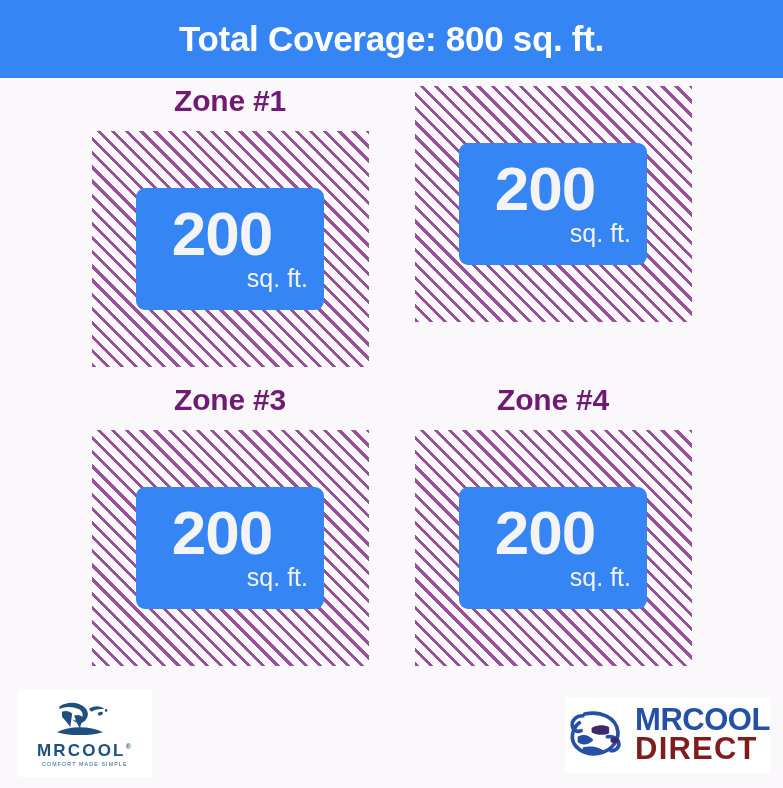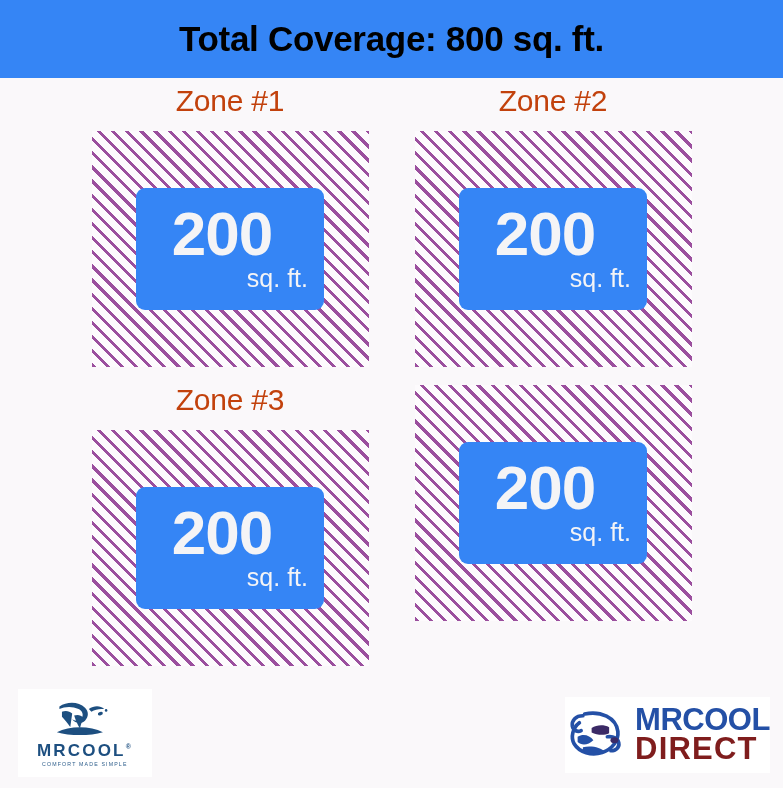"Total Coverage: 800 sq. ft." .banner-title { color: #000000 -> #ffffff }
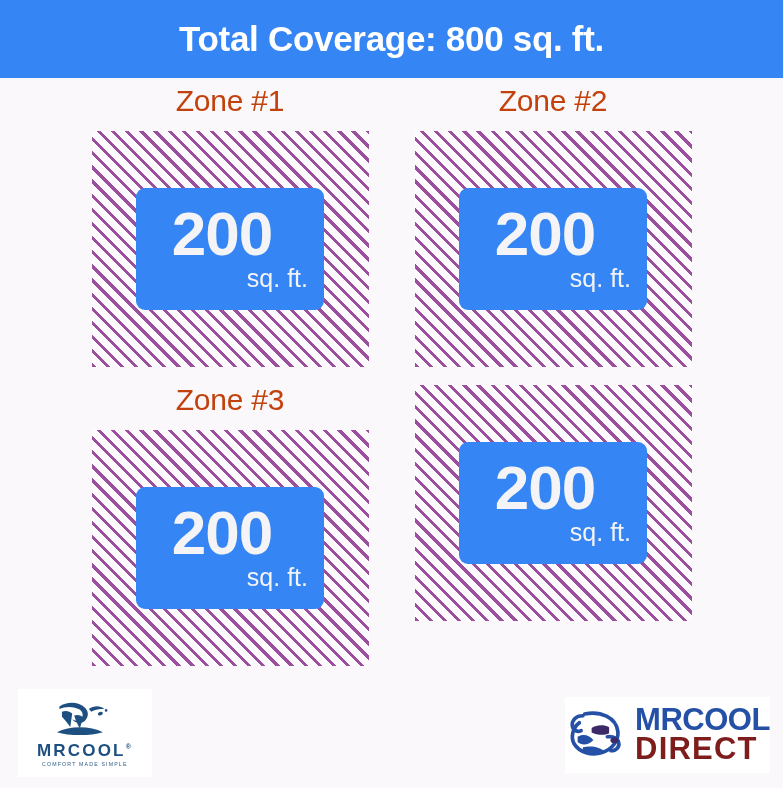"Zone #1" .zone-label { color: #c2410c -> #701a75; font-weight: normal -> bold }
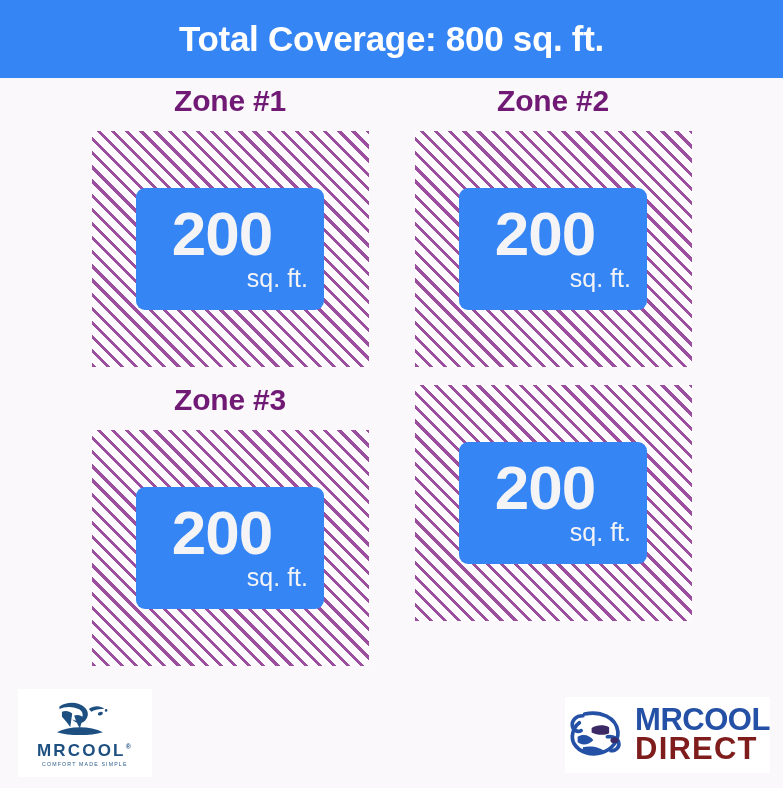"Zone #2" div.zone-label { html: <div>Zone #2</div> -> none }
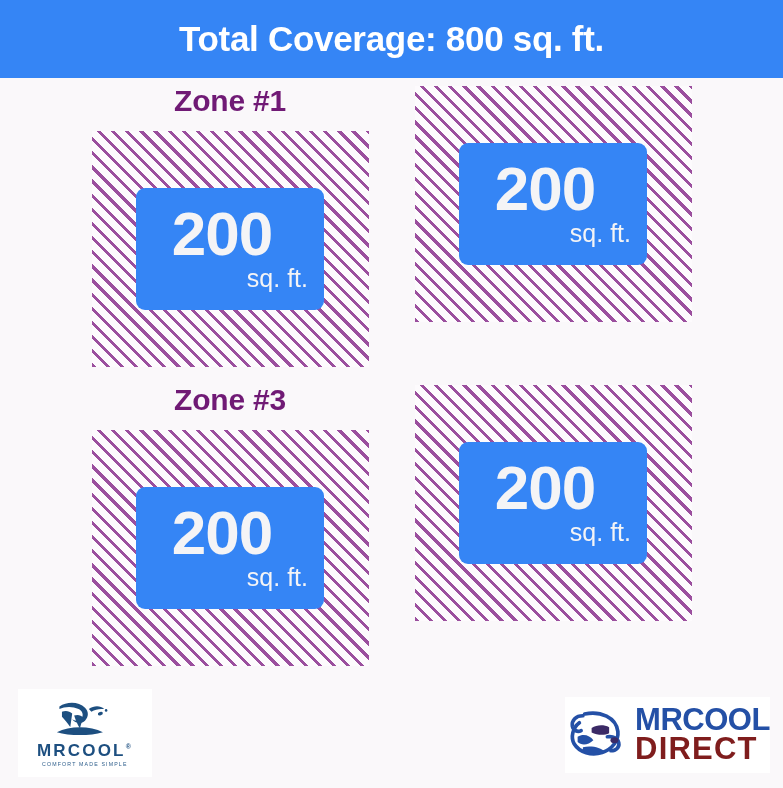"Zone #4" div.zone-label { html: none -> <div>Zone #4</div> }
